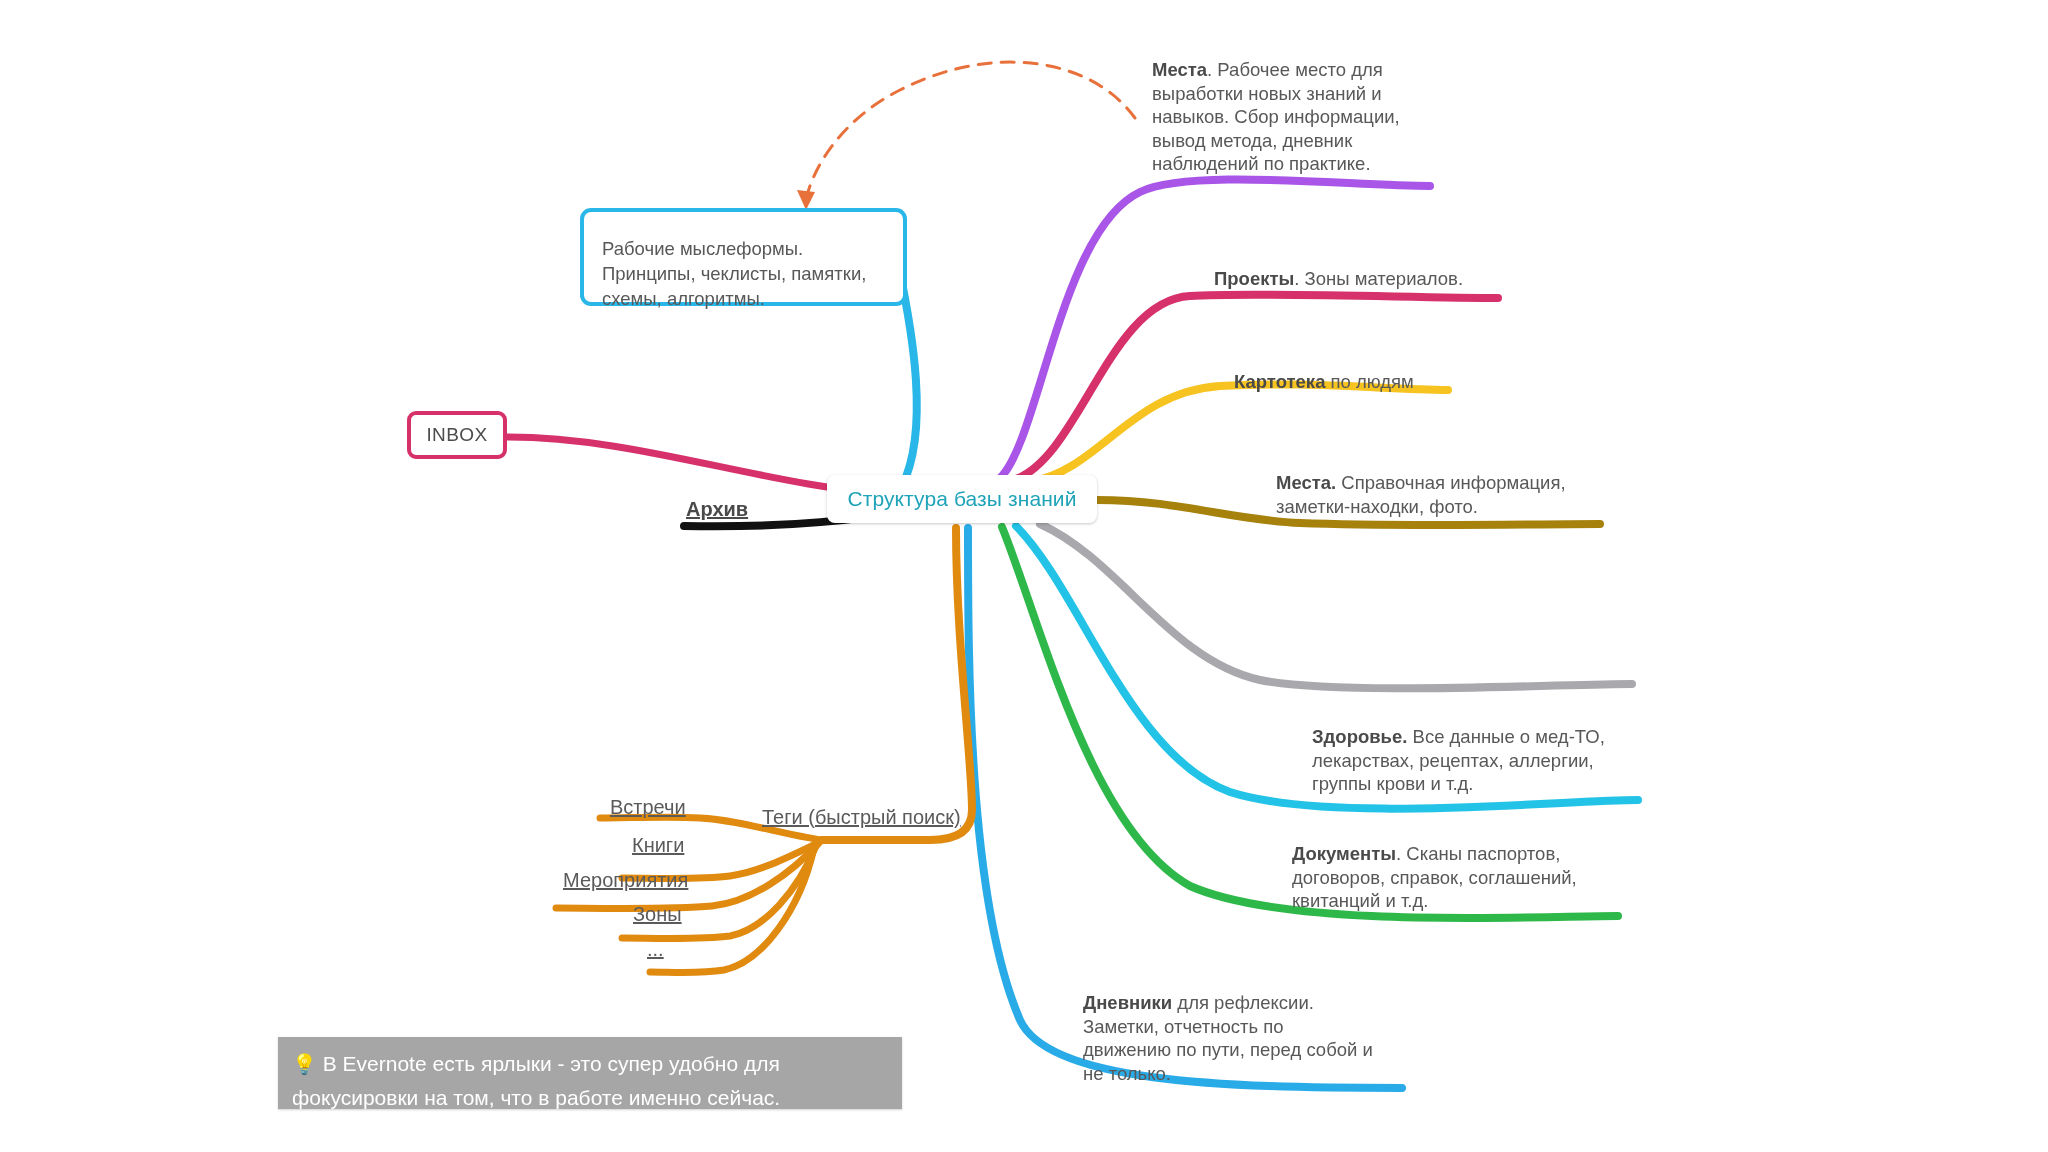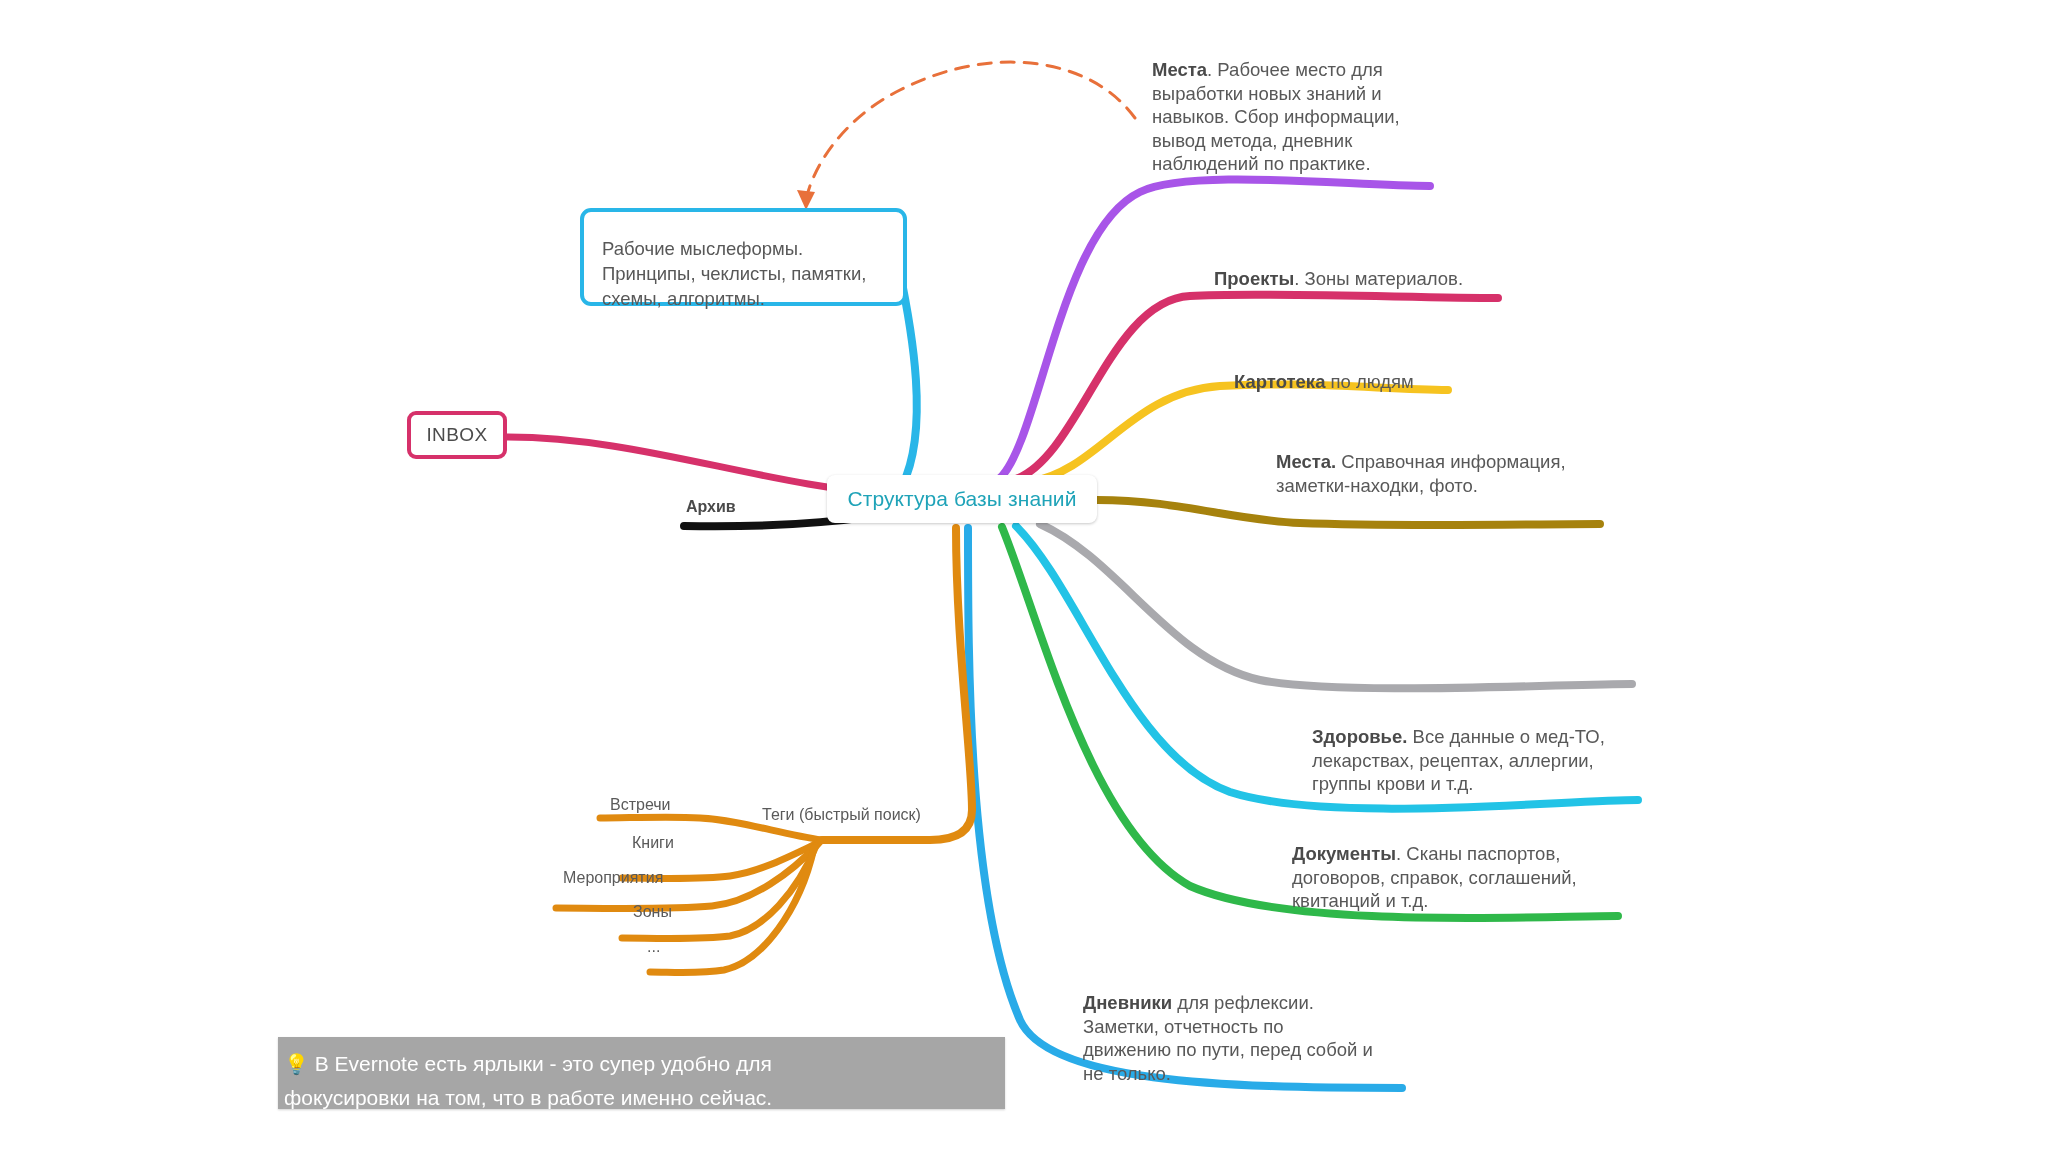"Места. Справочная информация," div.blabel { top: 450px -> 471px }
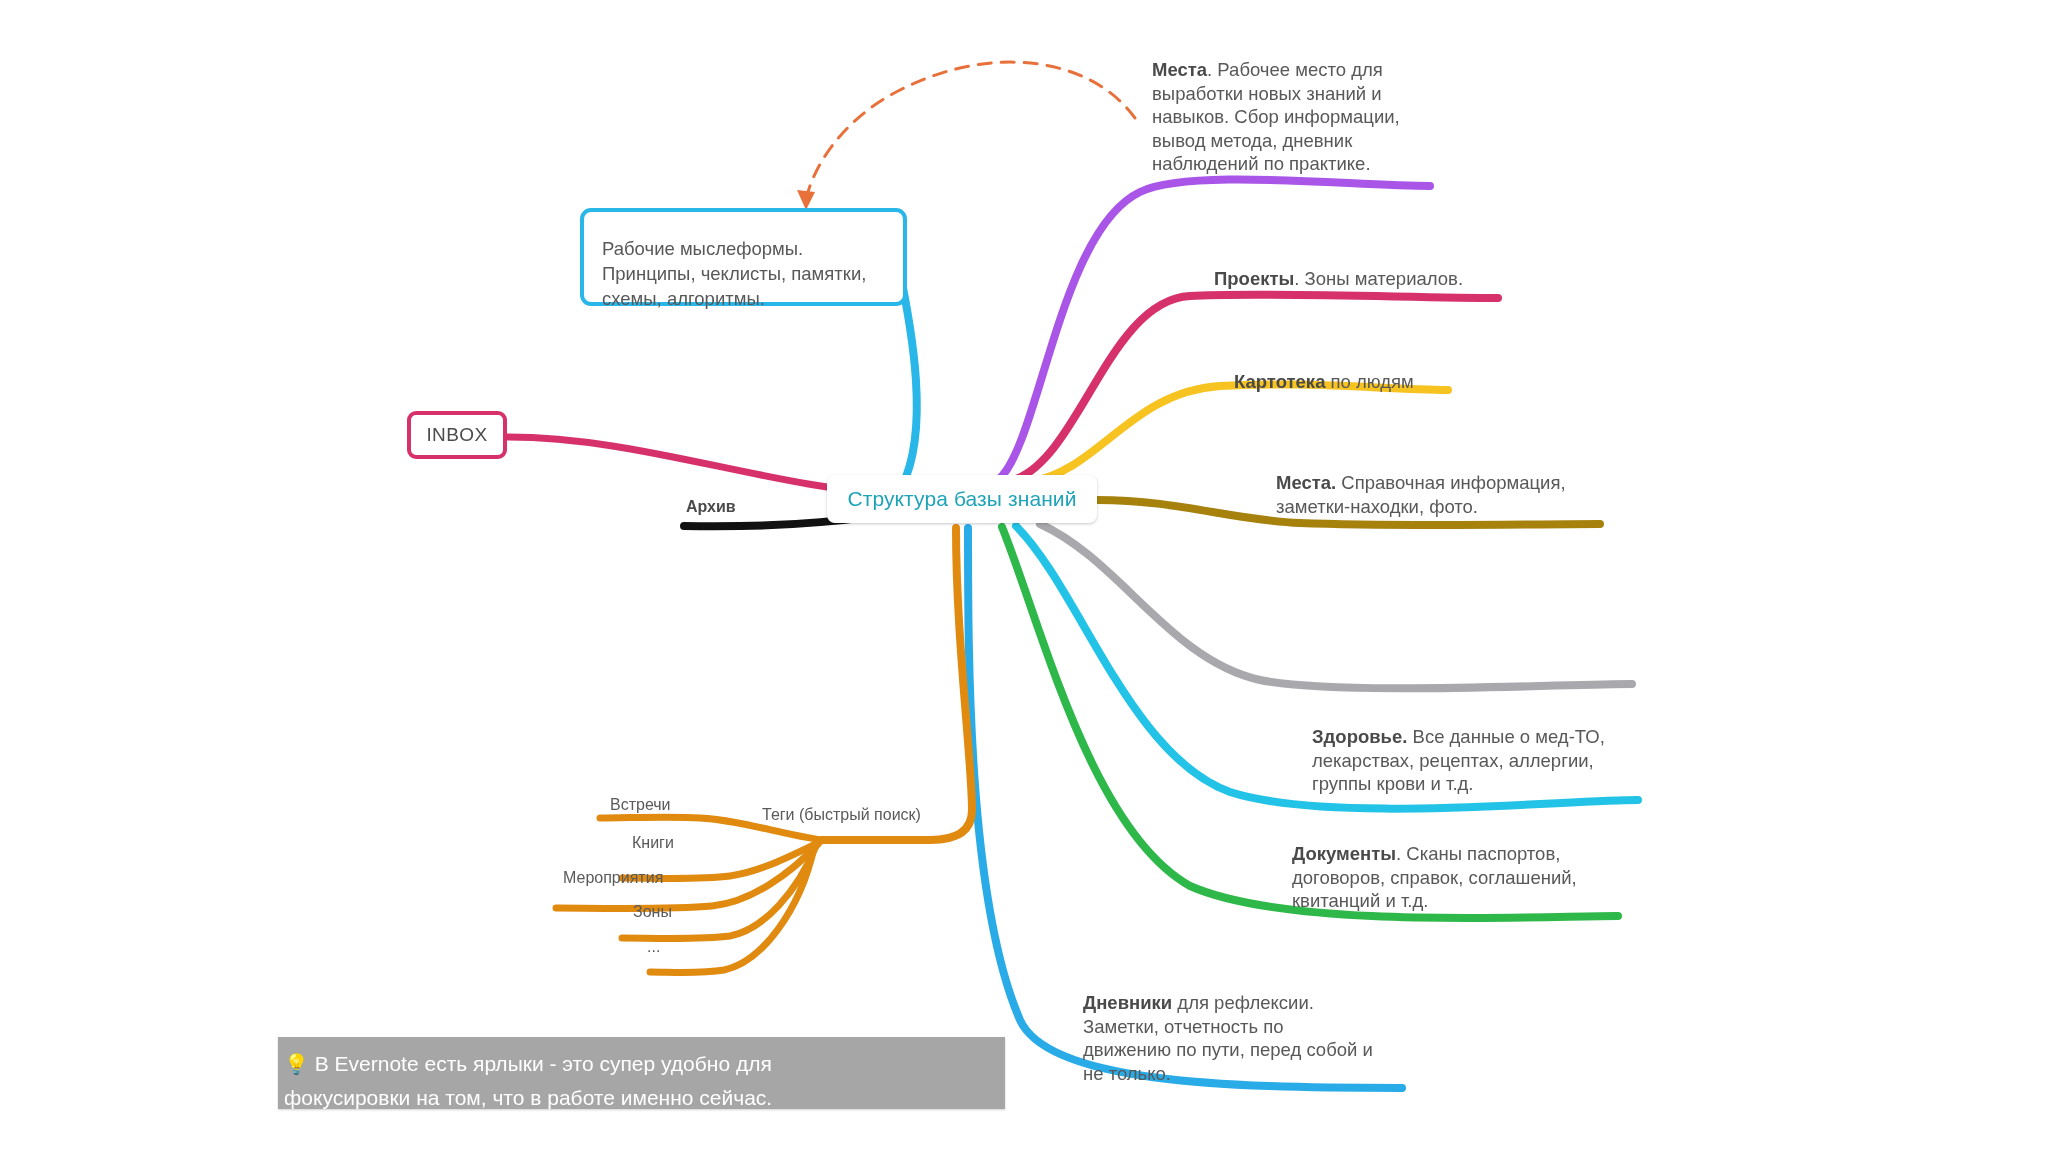"Архив" .plain { font-size: 16px -> 20px; text-decoration: none -> underline }
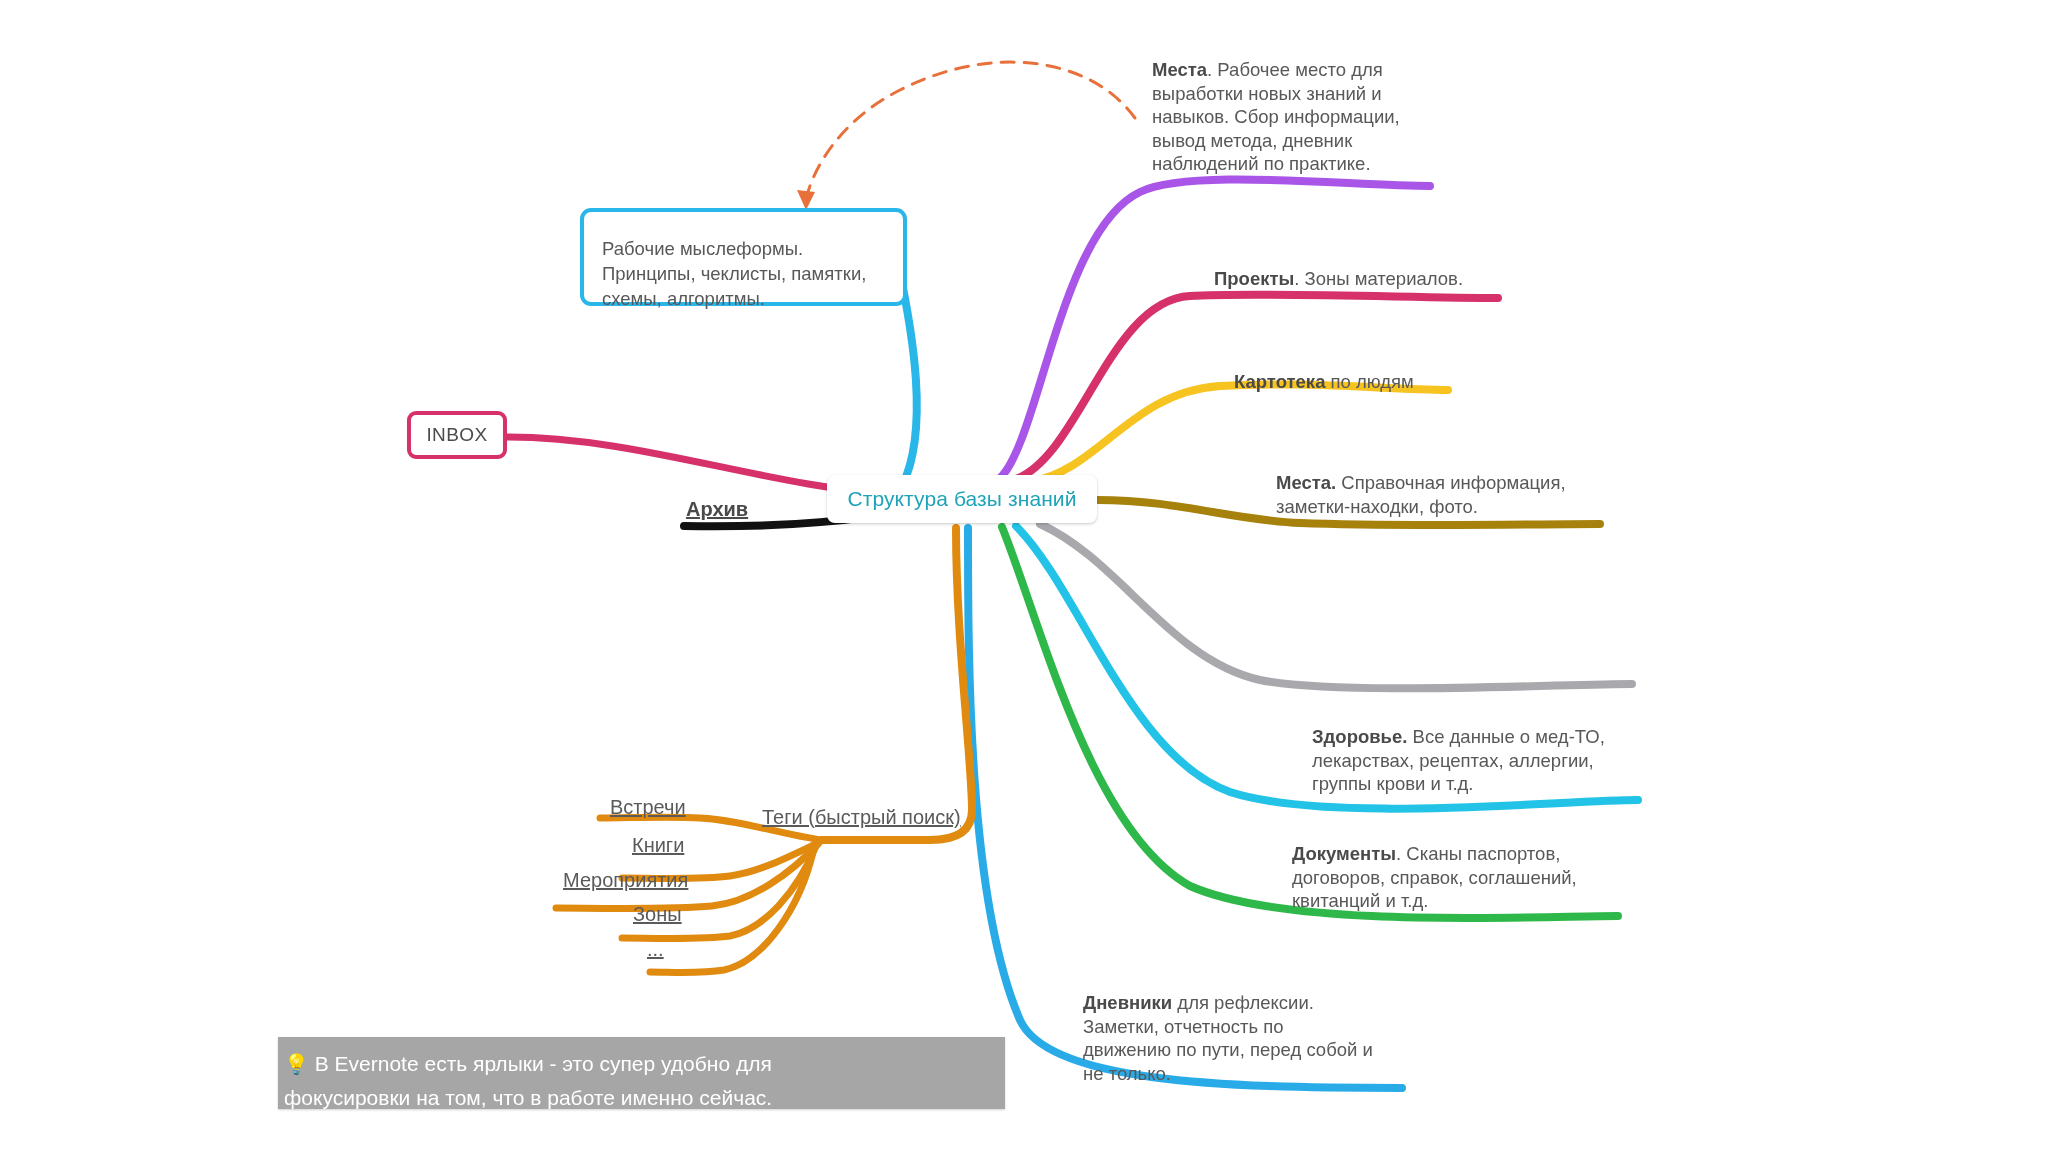"💡 В Evernote есть ярлыки" .tipbar { padding: 10px 14px 0 6px -> 10px 14px 0 14px; width: 727px -> 624px }
